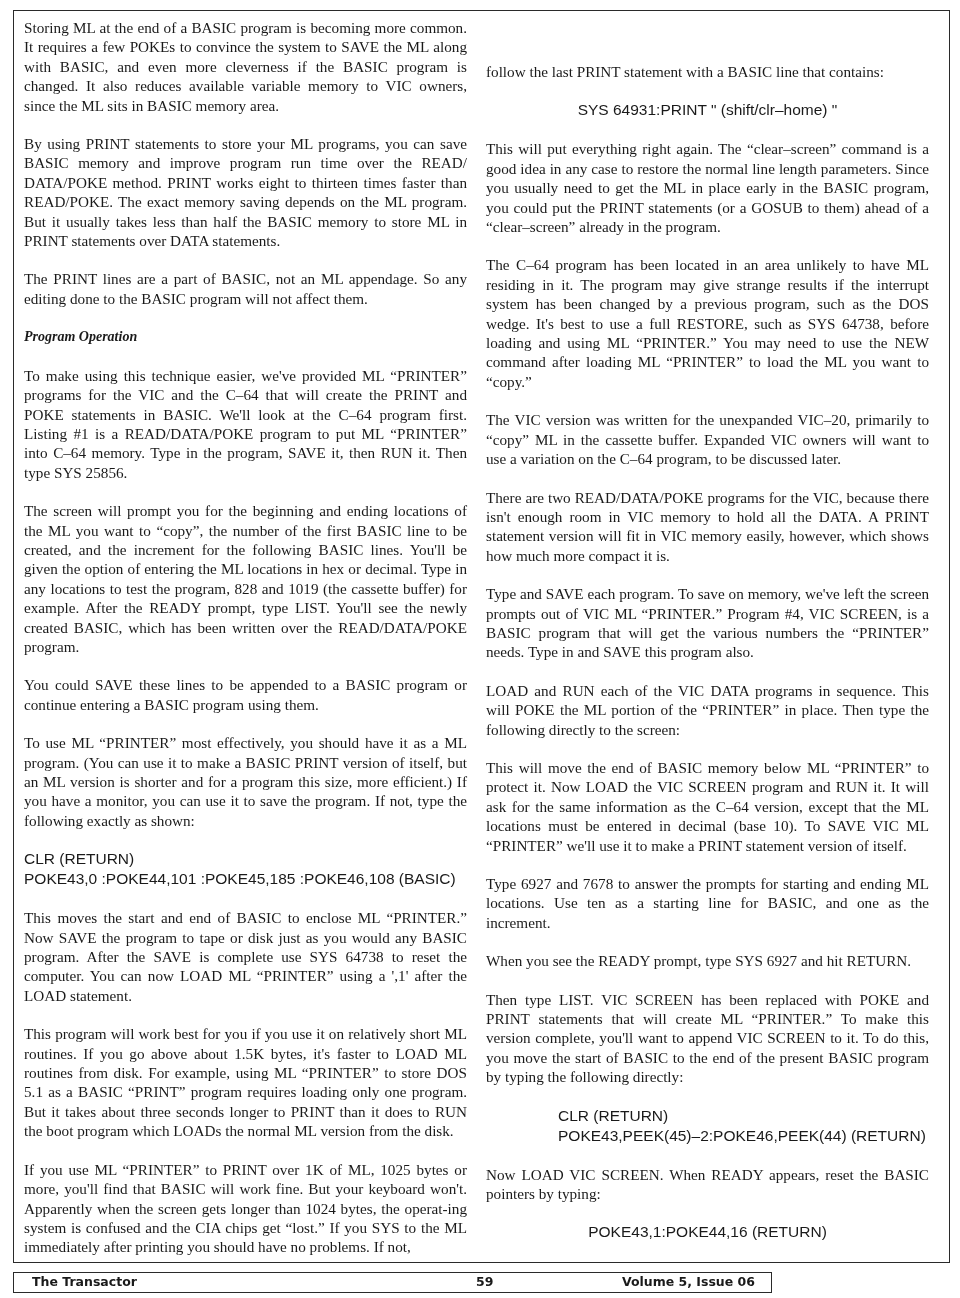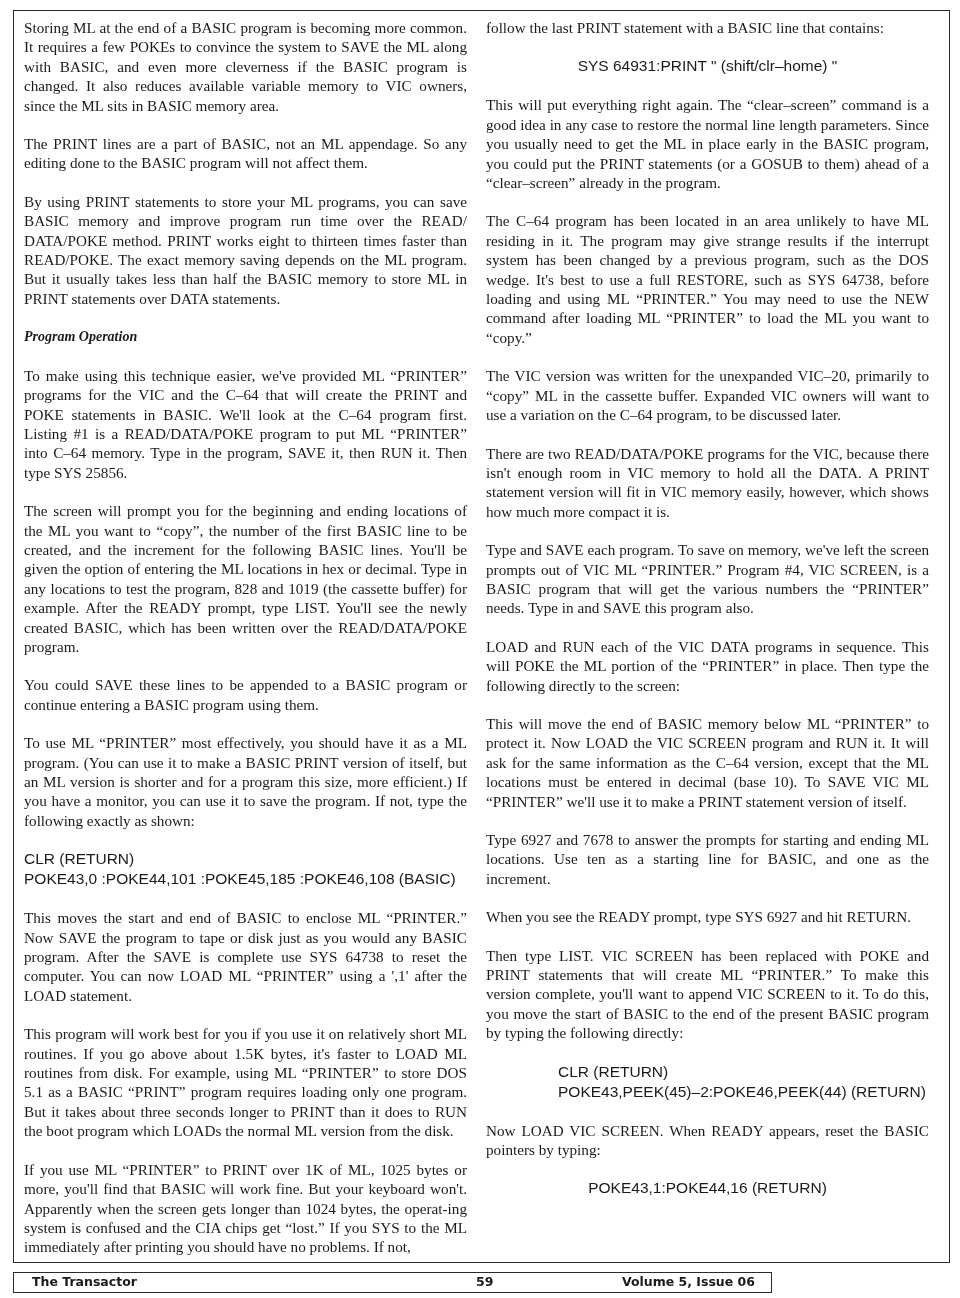"follow the last PRINT statement" .col-right { margin-top: none -> 44px }
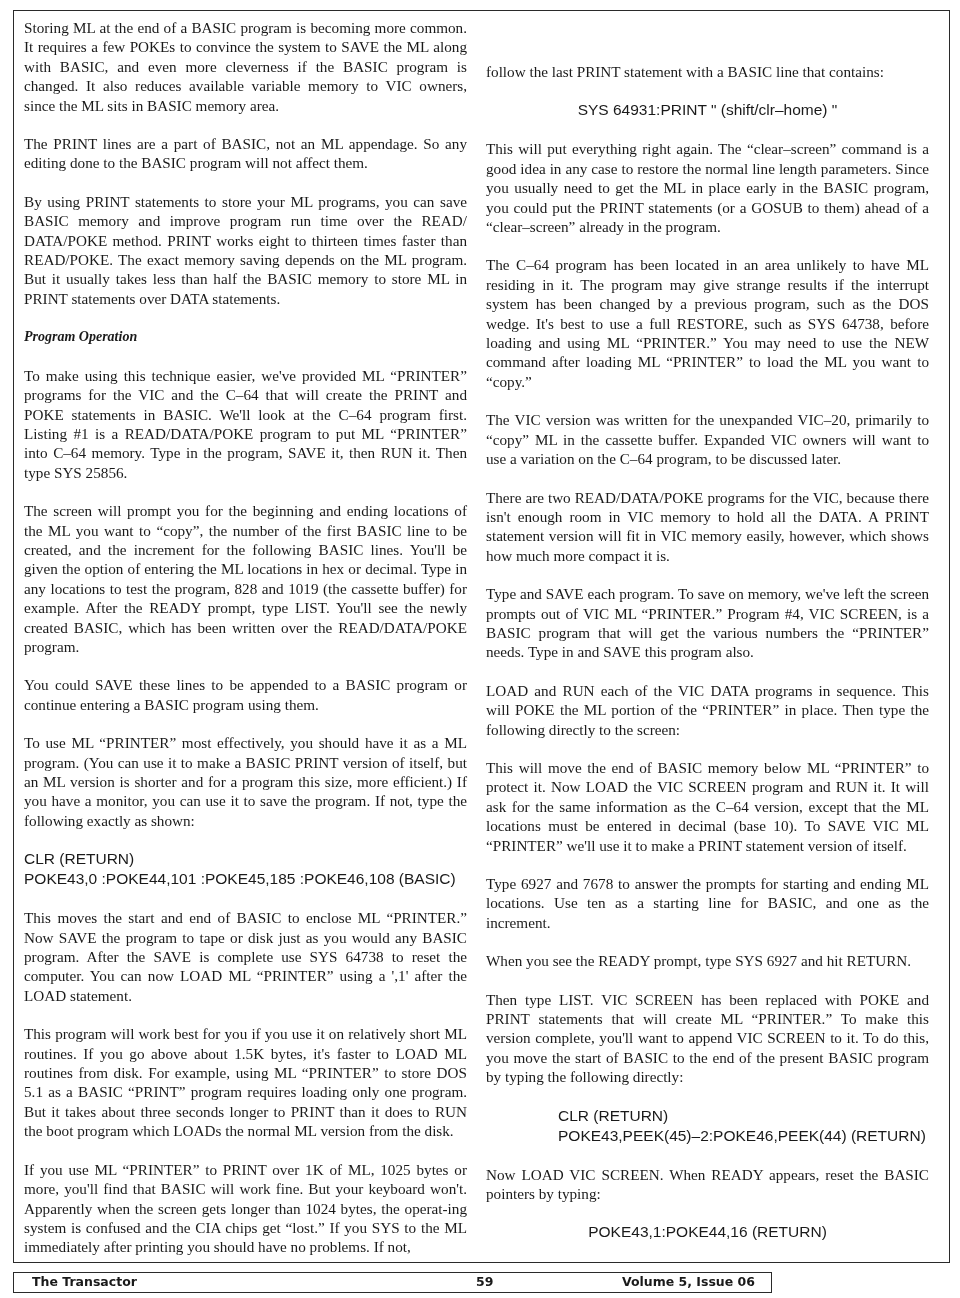"The PRINT lines are a" p { order: before "By using PRINT statements to" -> after "By using PRINT statements to" }
